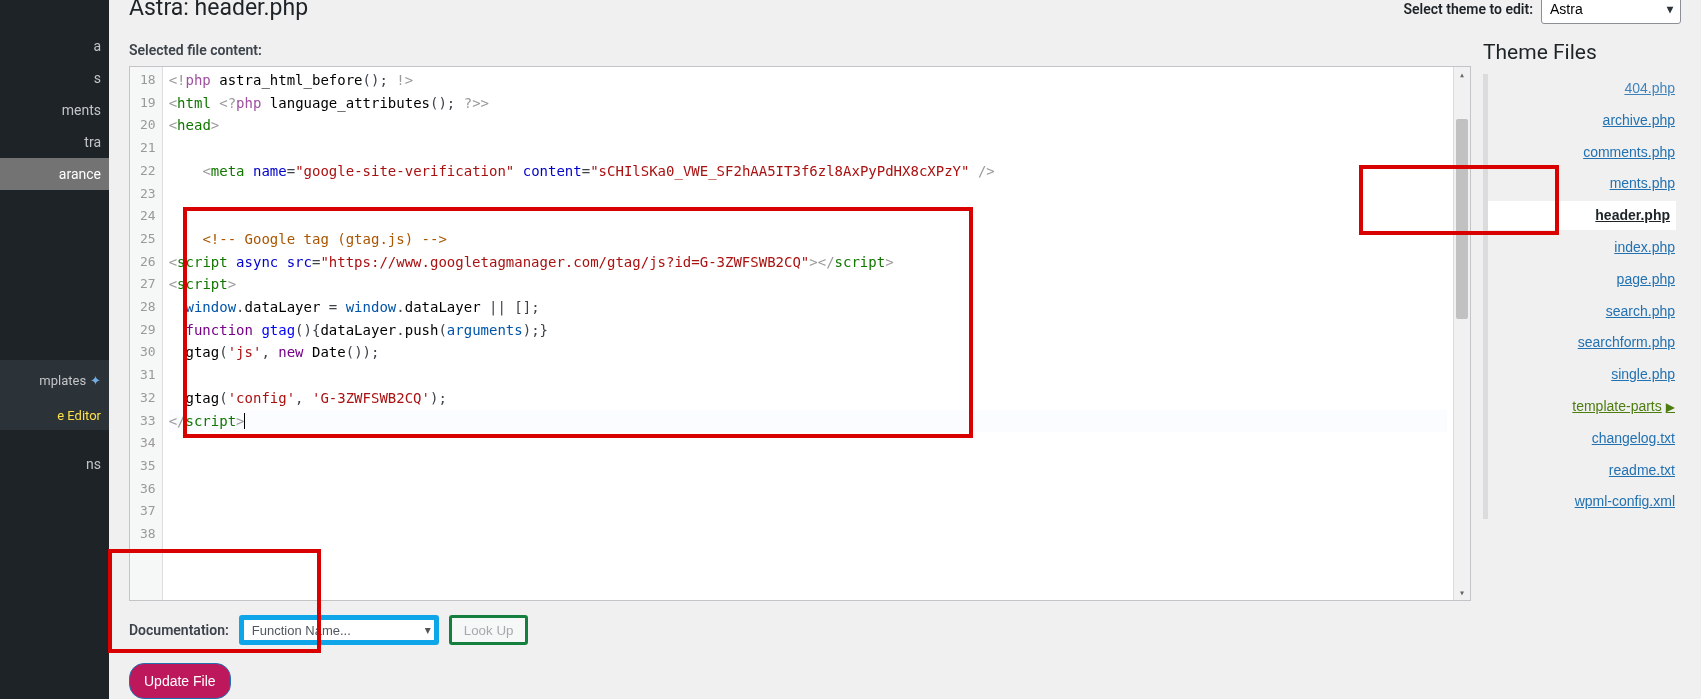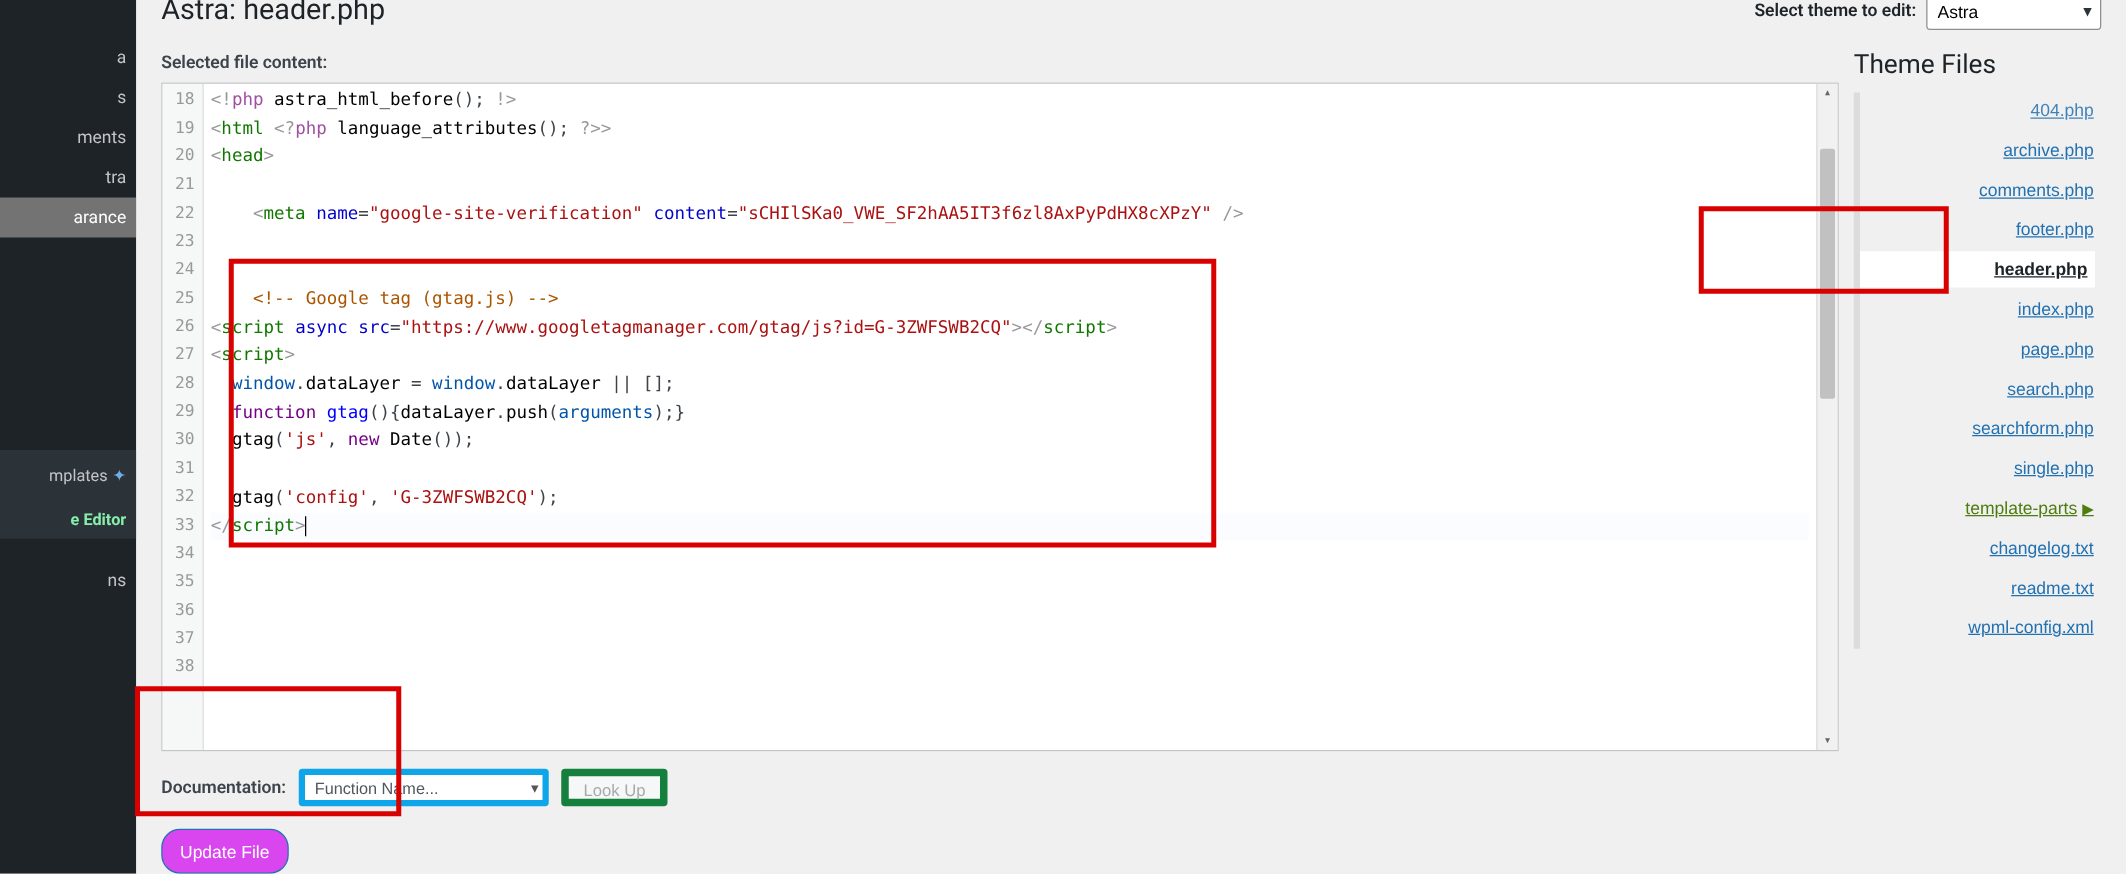"footer.php" button.file-item { text: footer.php -> ments.php }
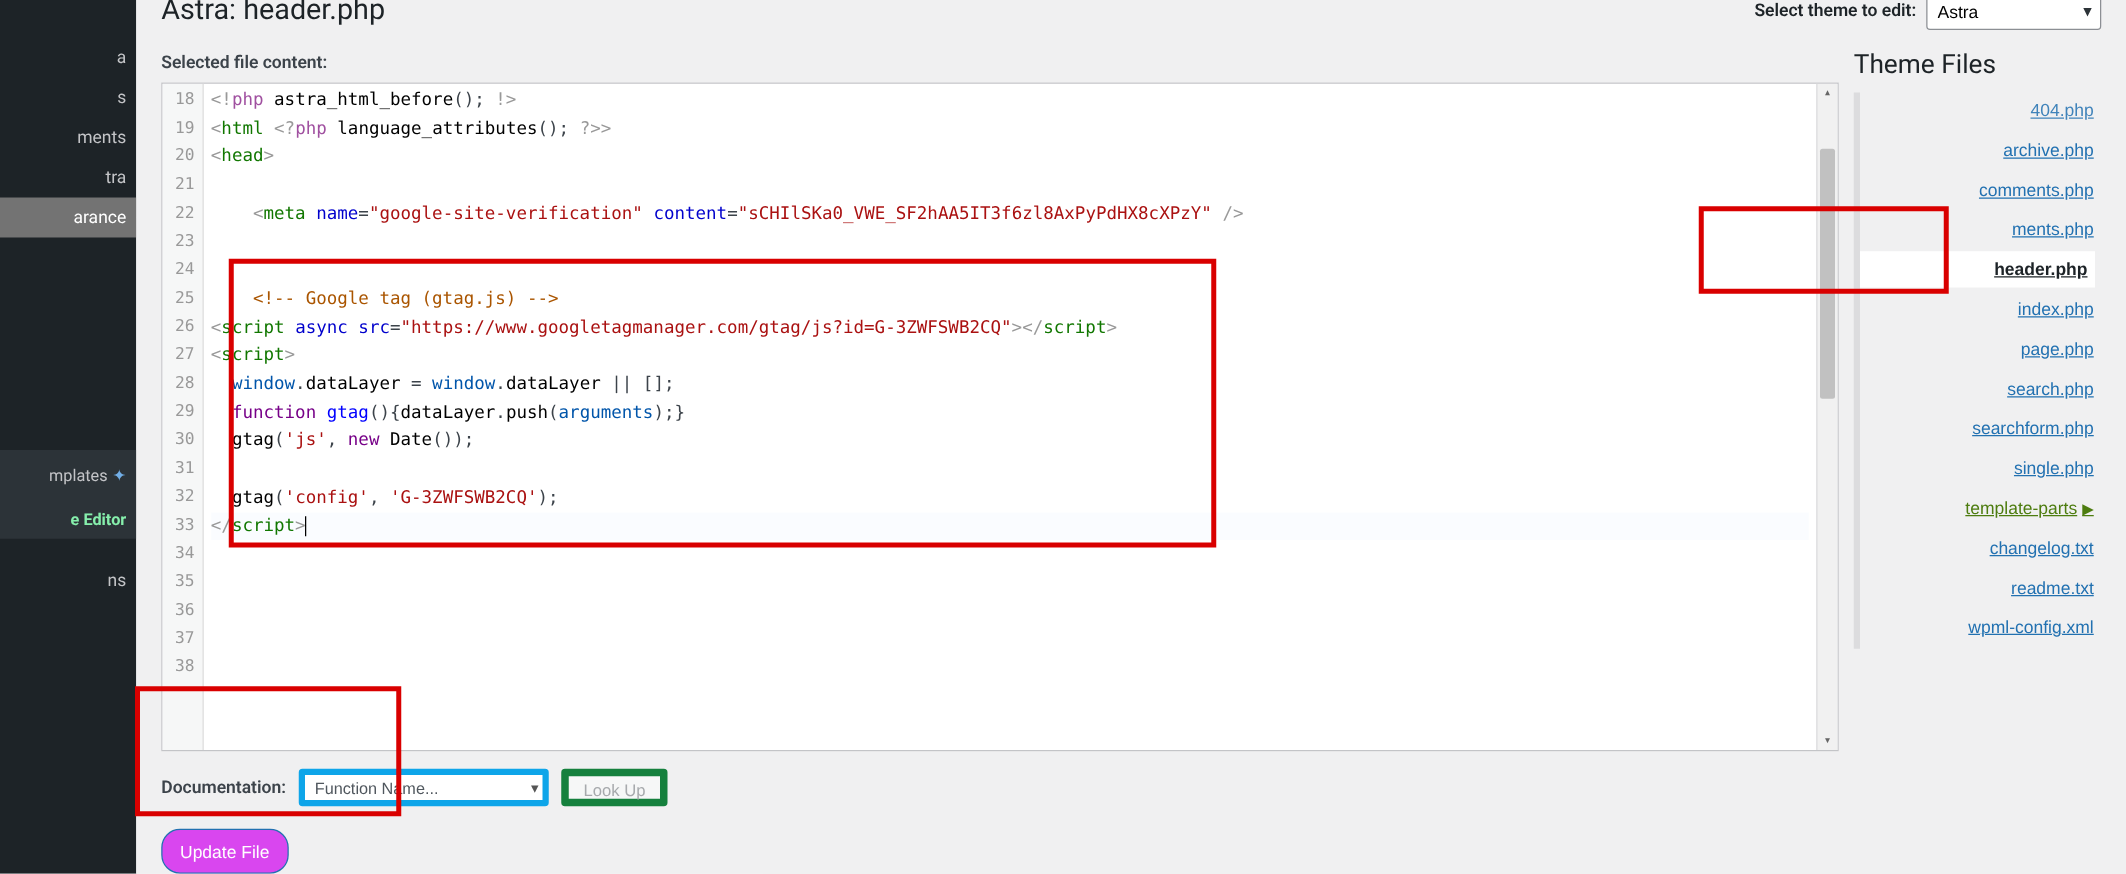"e Editor" .sub-item.current { color: #86efac -> #fde047; font-weight: 700 -> 400 }
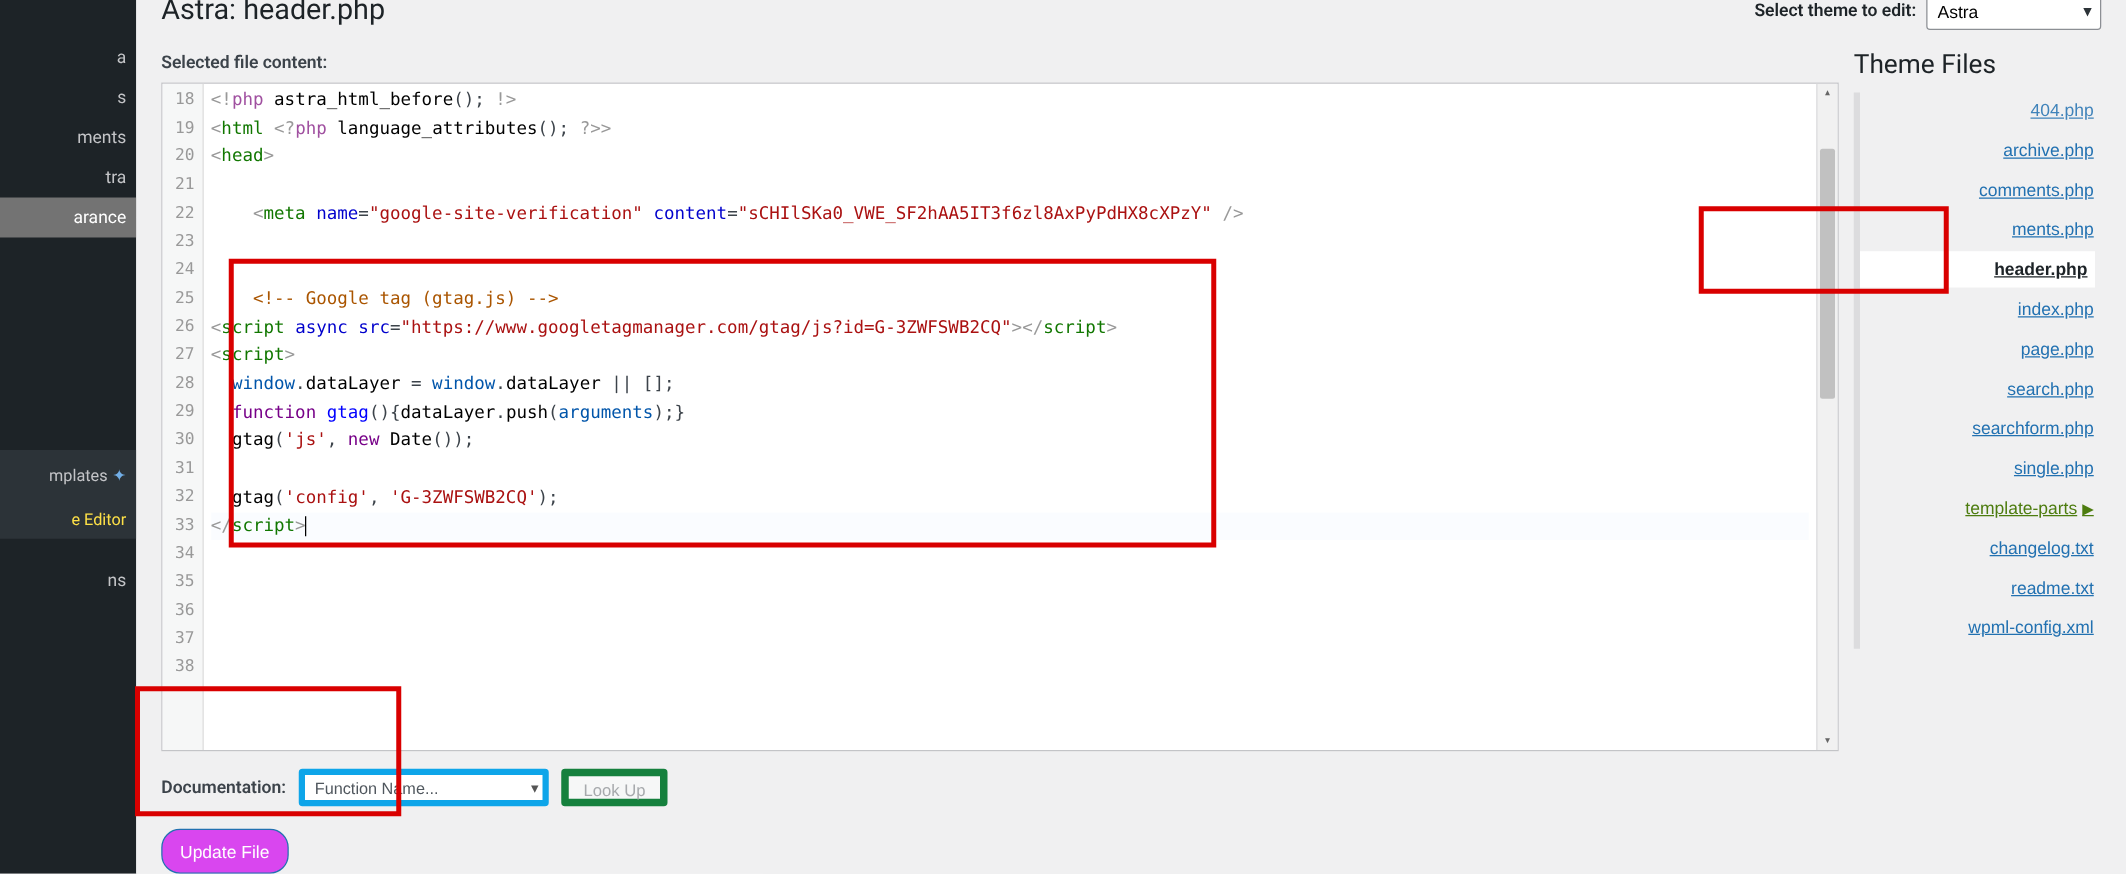"Look Up" .lookup-btn { border: 6px solid #15803d -> 3px solid #15803d }
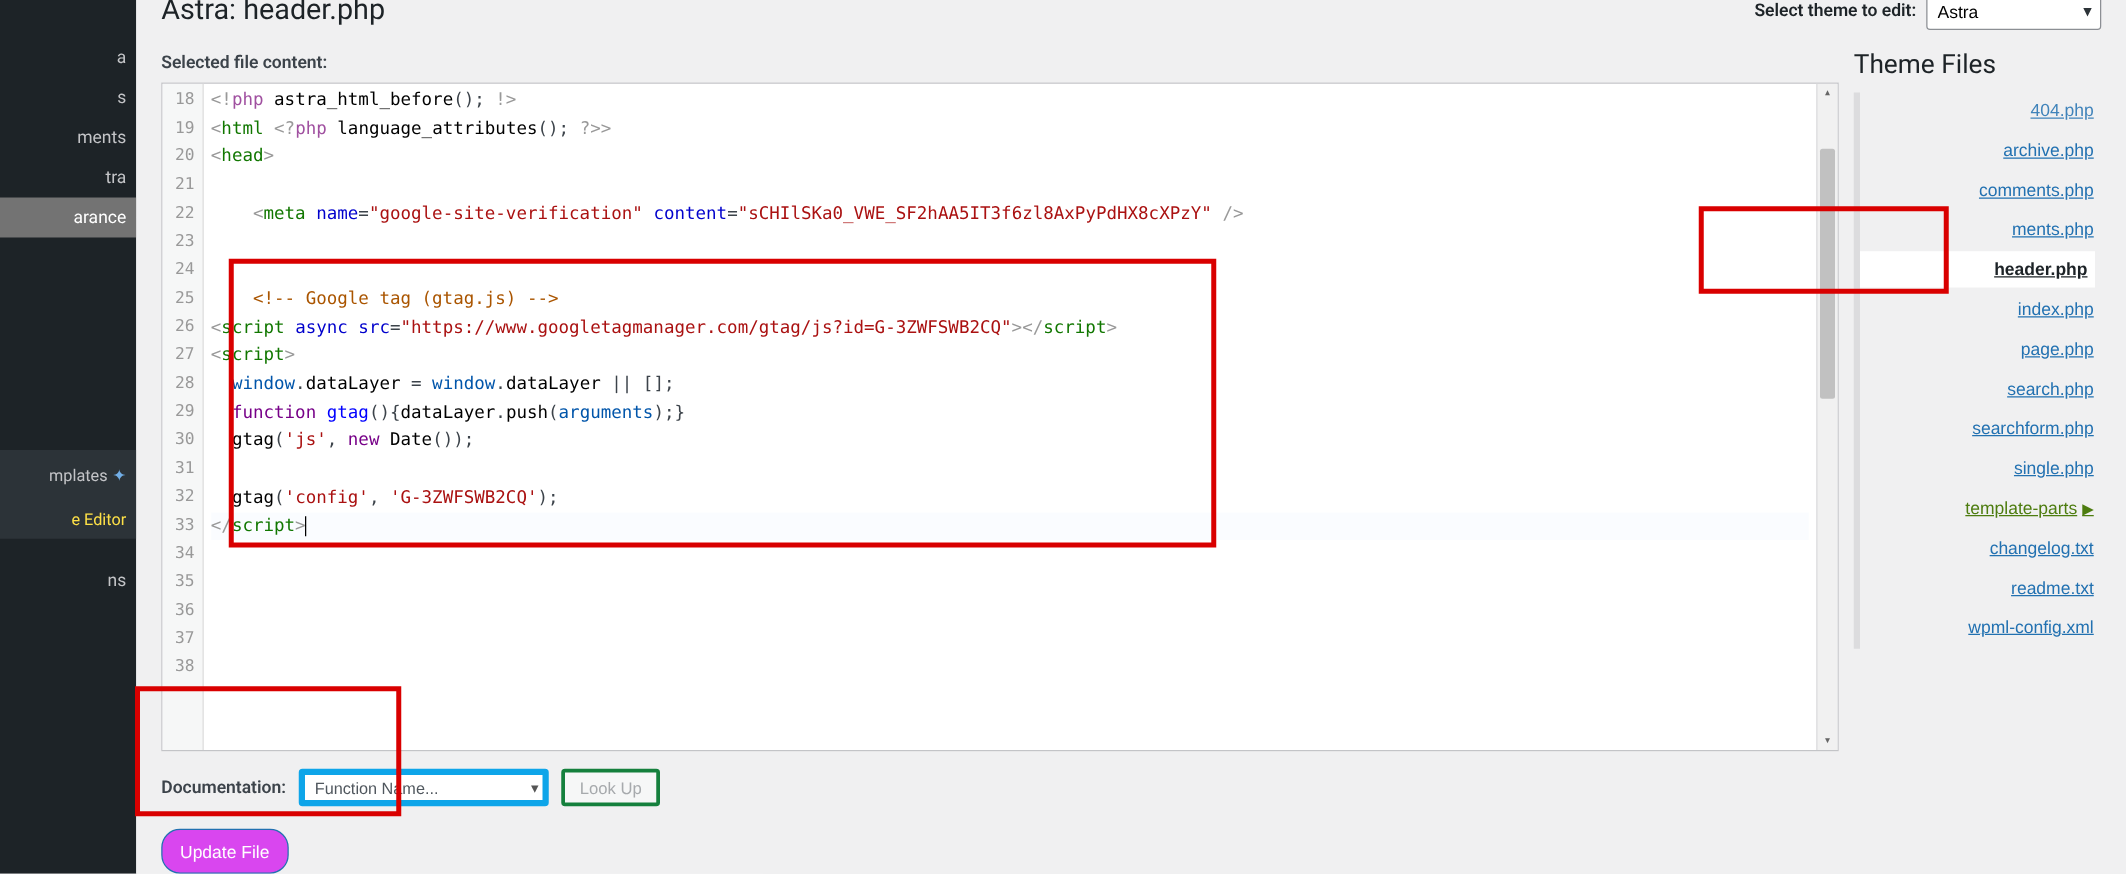"Update File" .update-btn { background: #d946ef -> #be185d }
